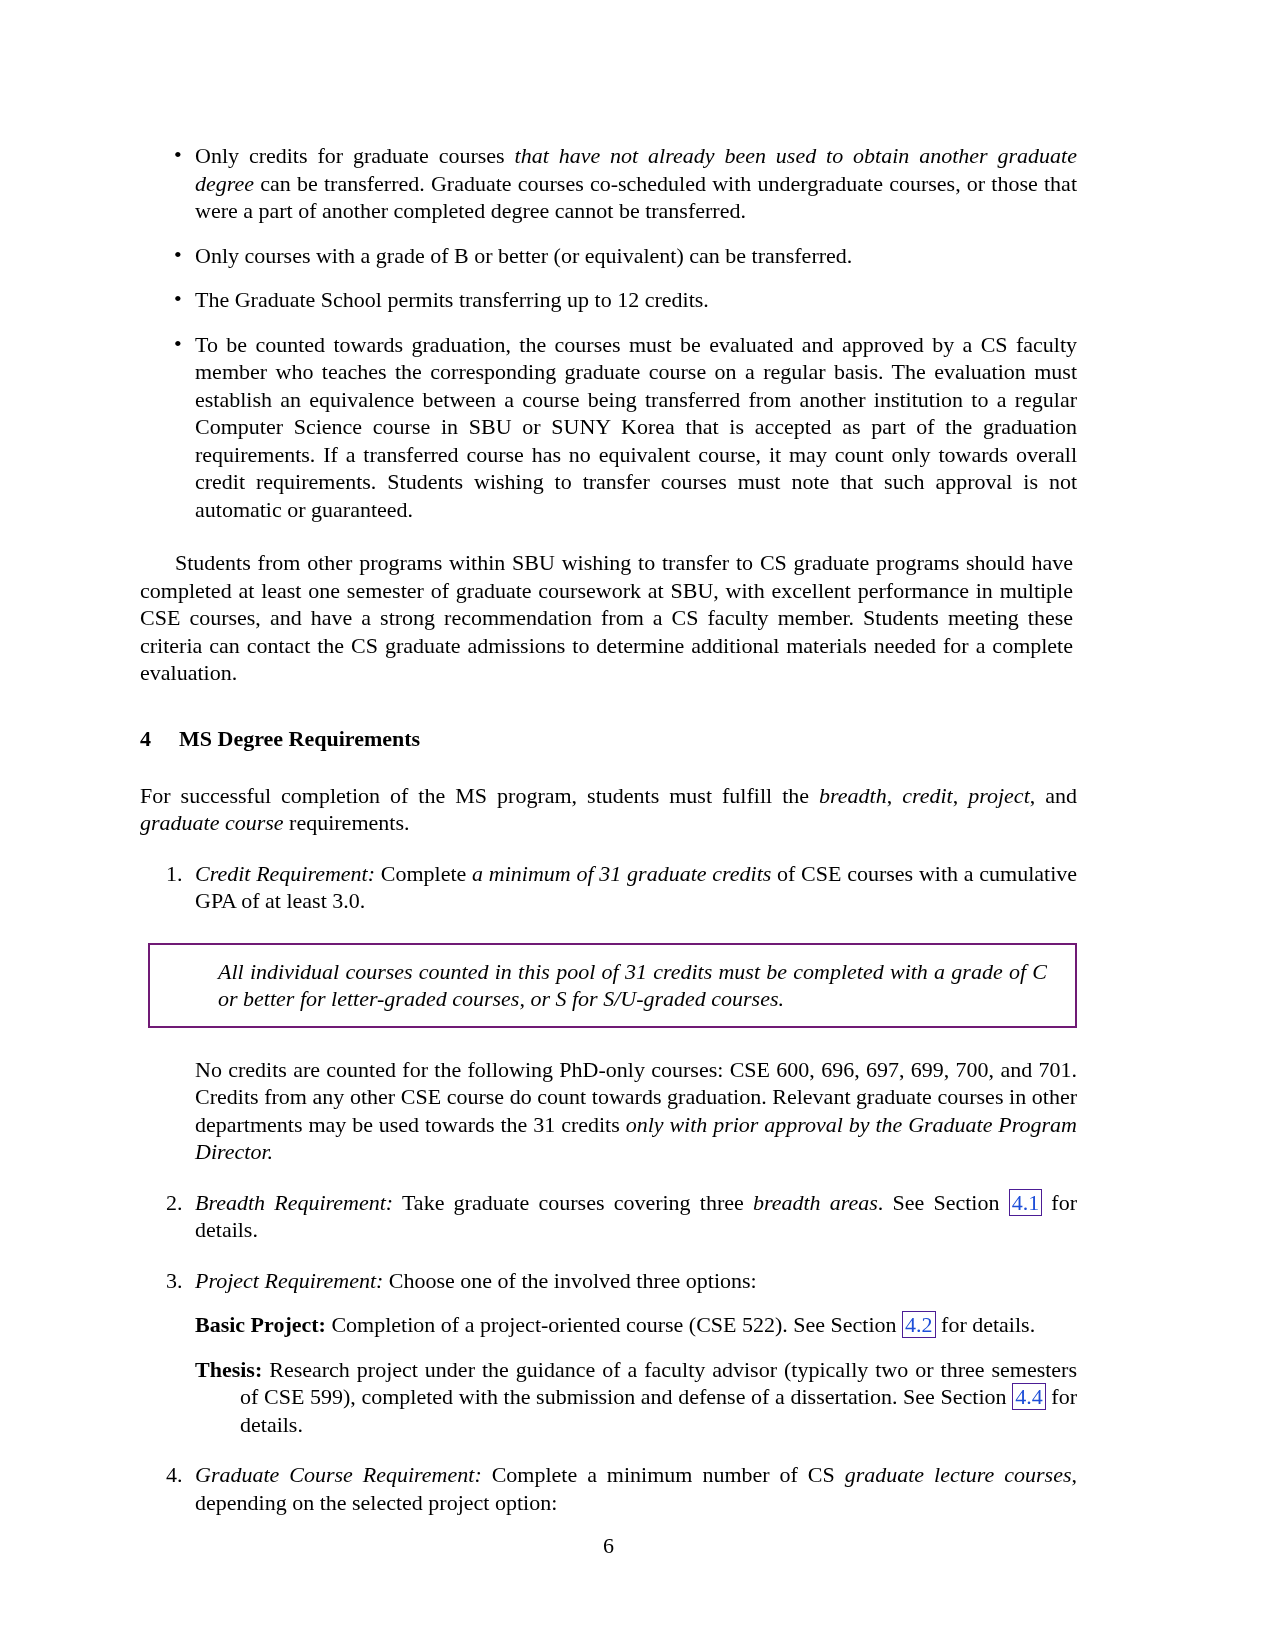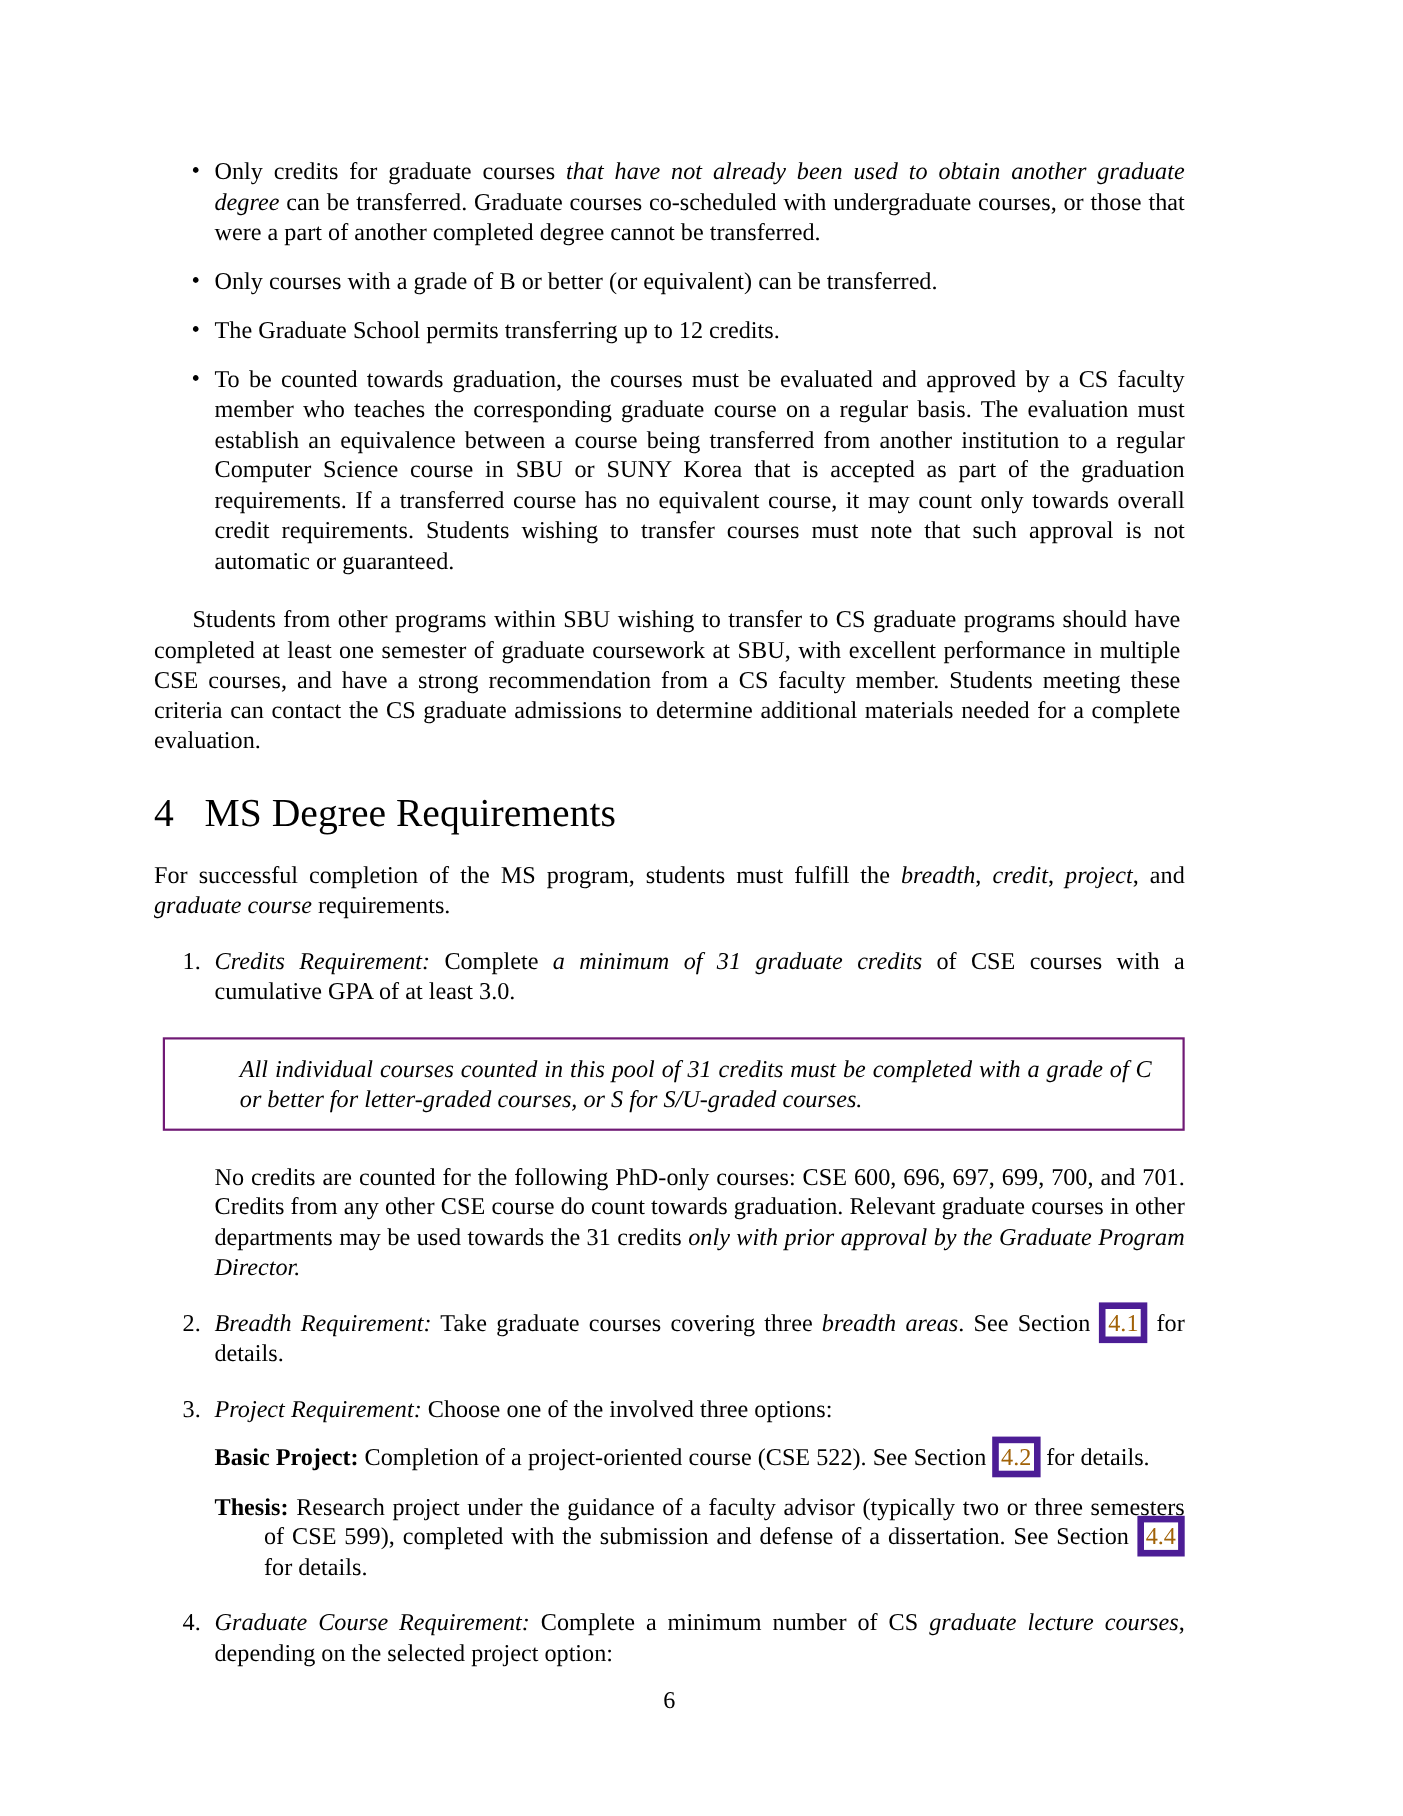"4 MS Degree Requirements" .section-heading { font-size: 36px -> 22px; font-weight: normal -> bold }
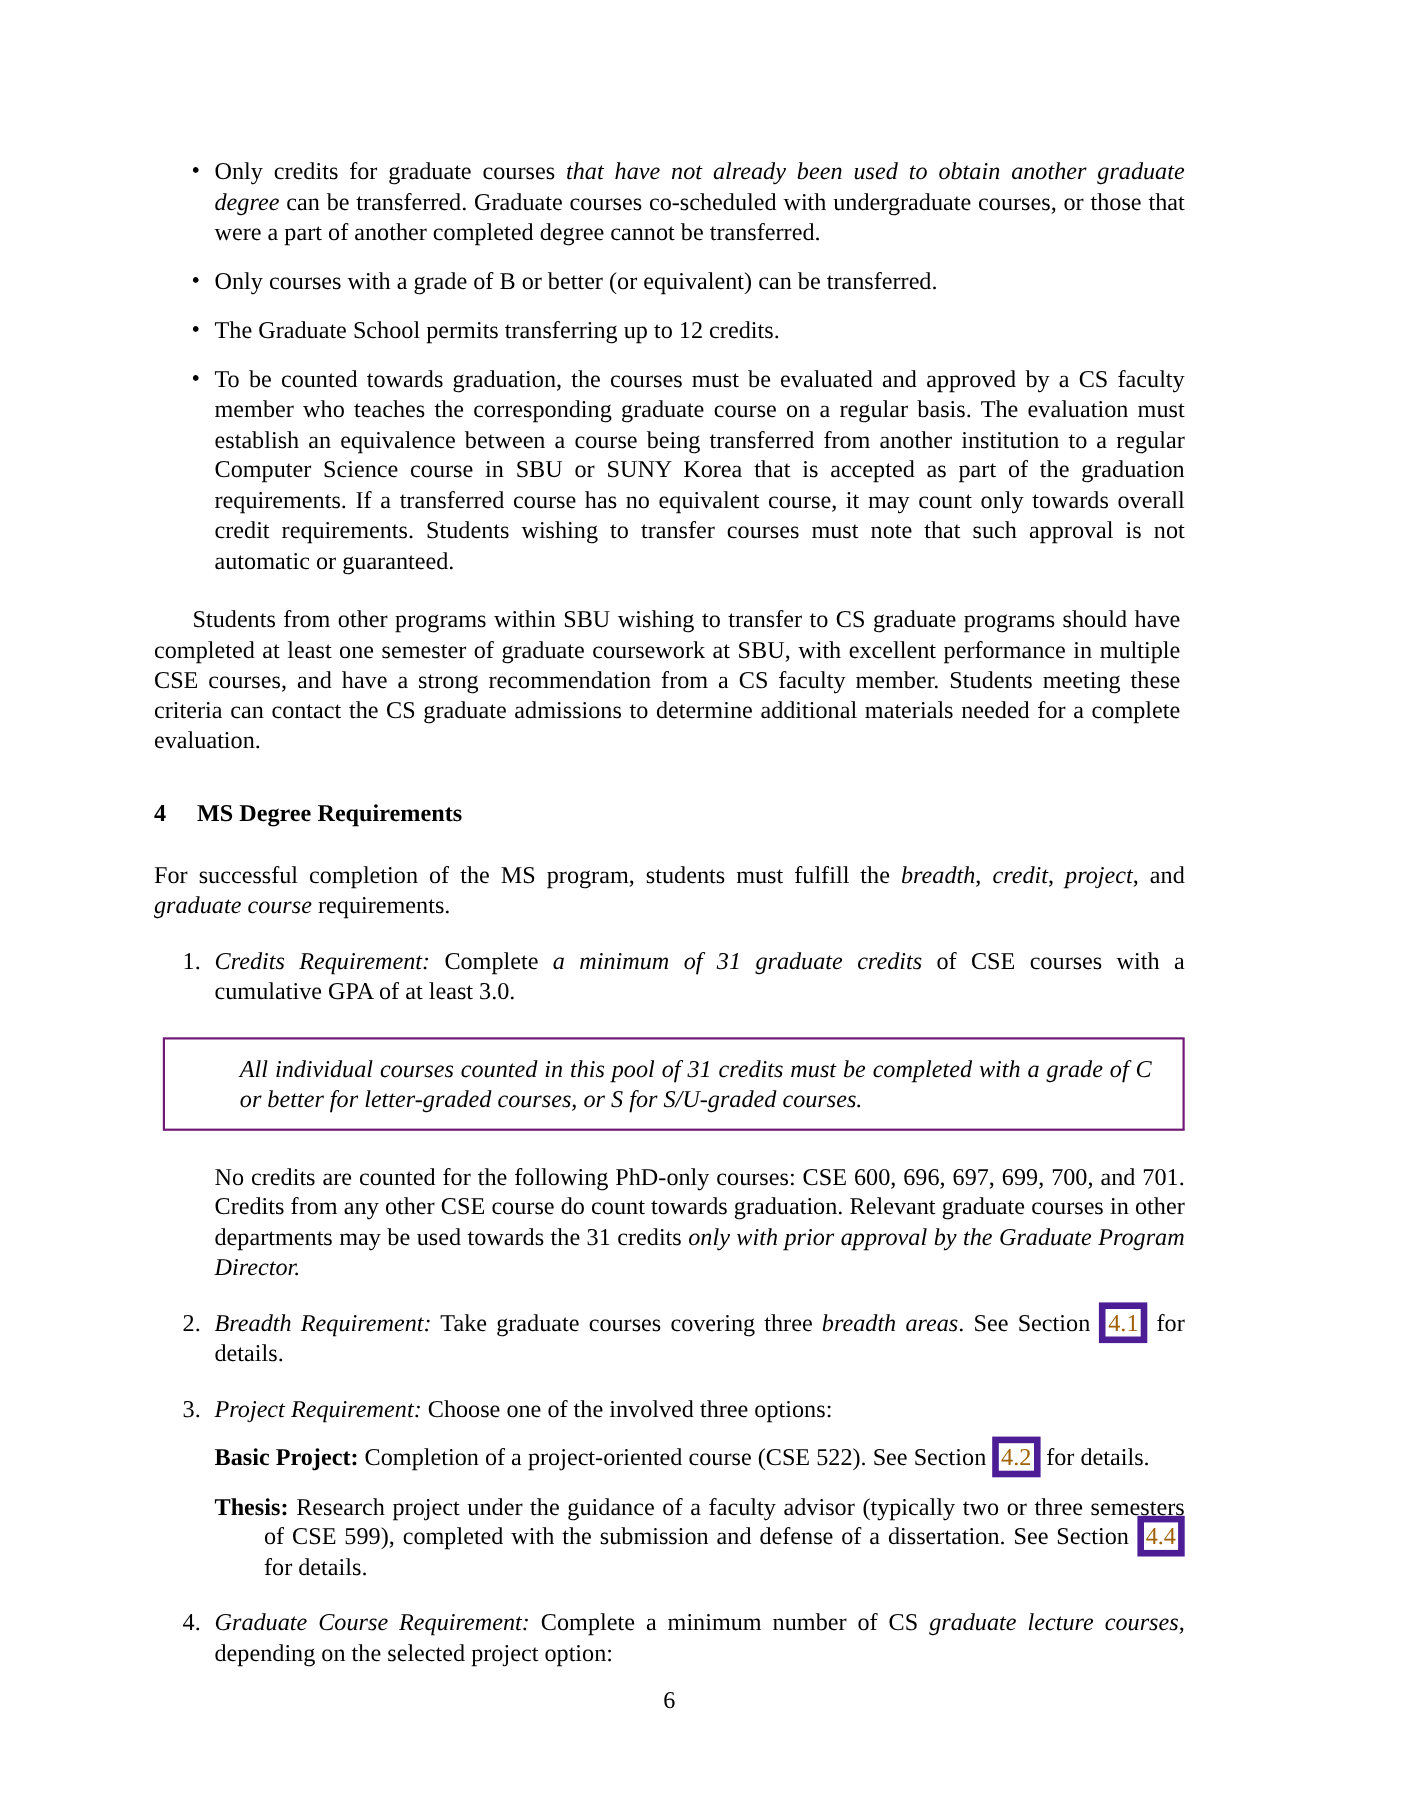"Credits Requirement:" span.it { text: Credits -> Credit }
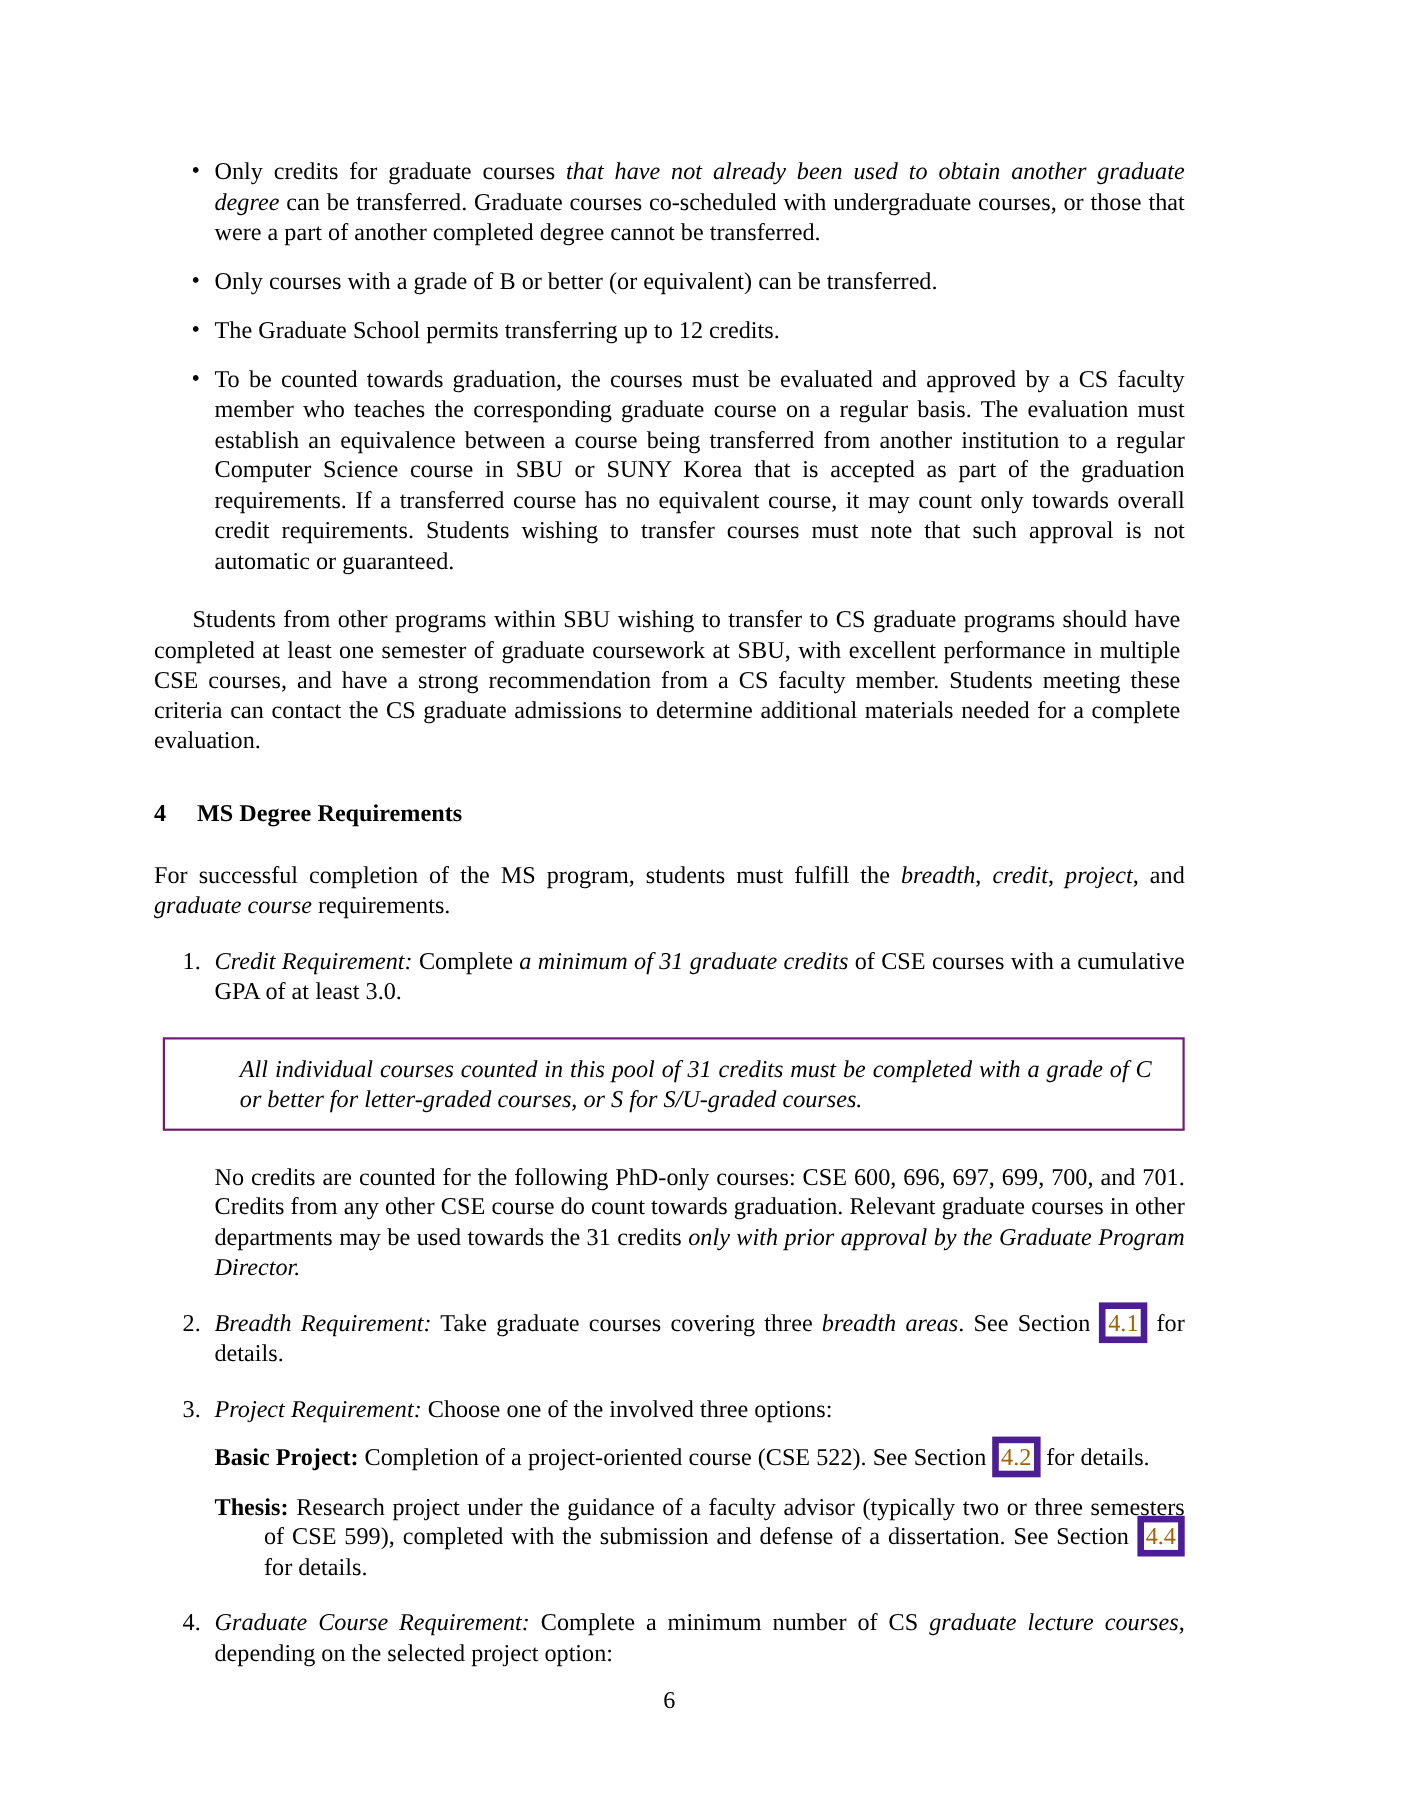"4.1" .link-box { border: 6px solid #4c1d95 -> 1px solid #4c1d95; color: #a16207 -> #1d4ed8 }
